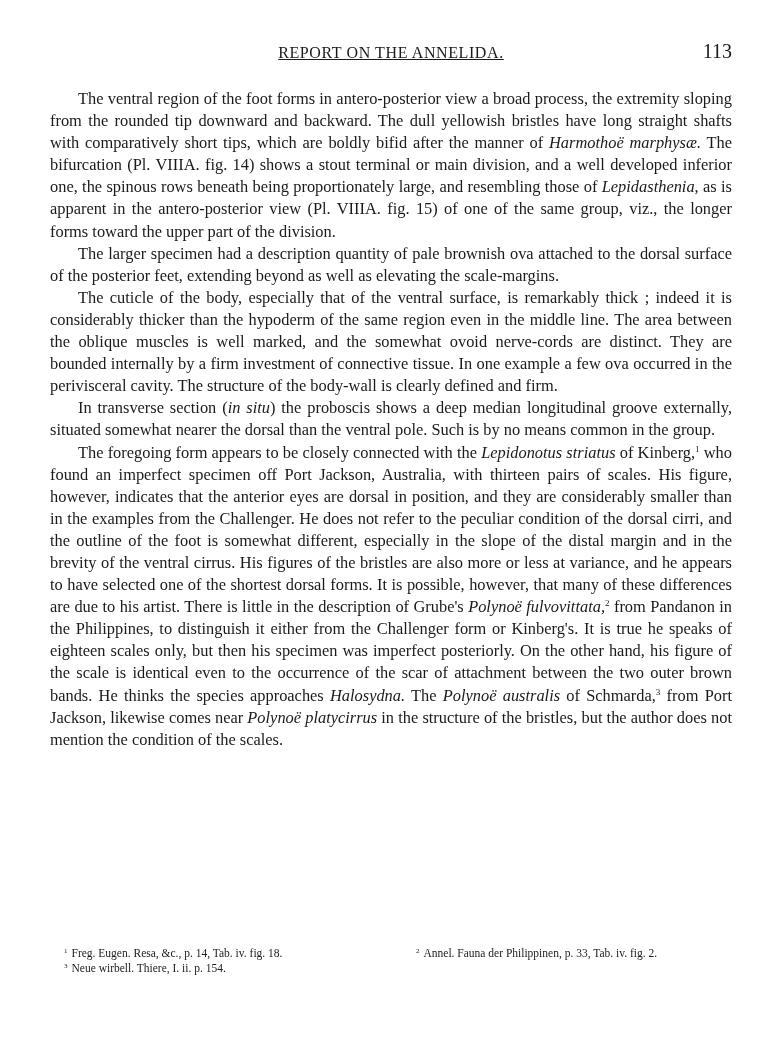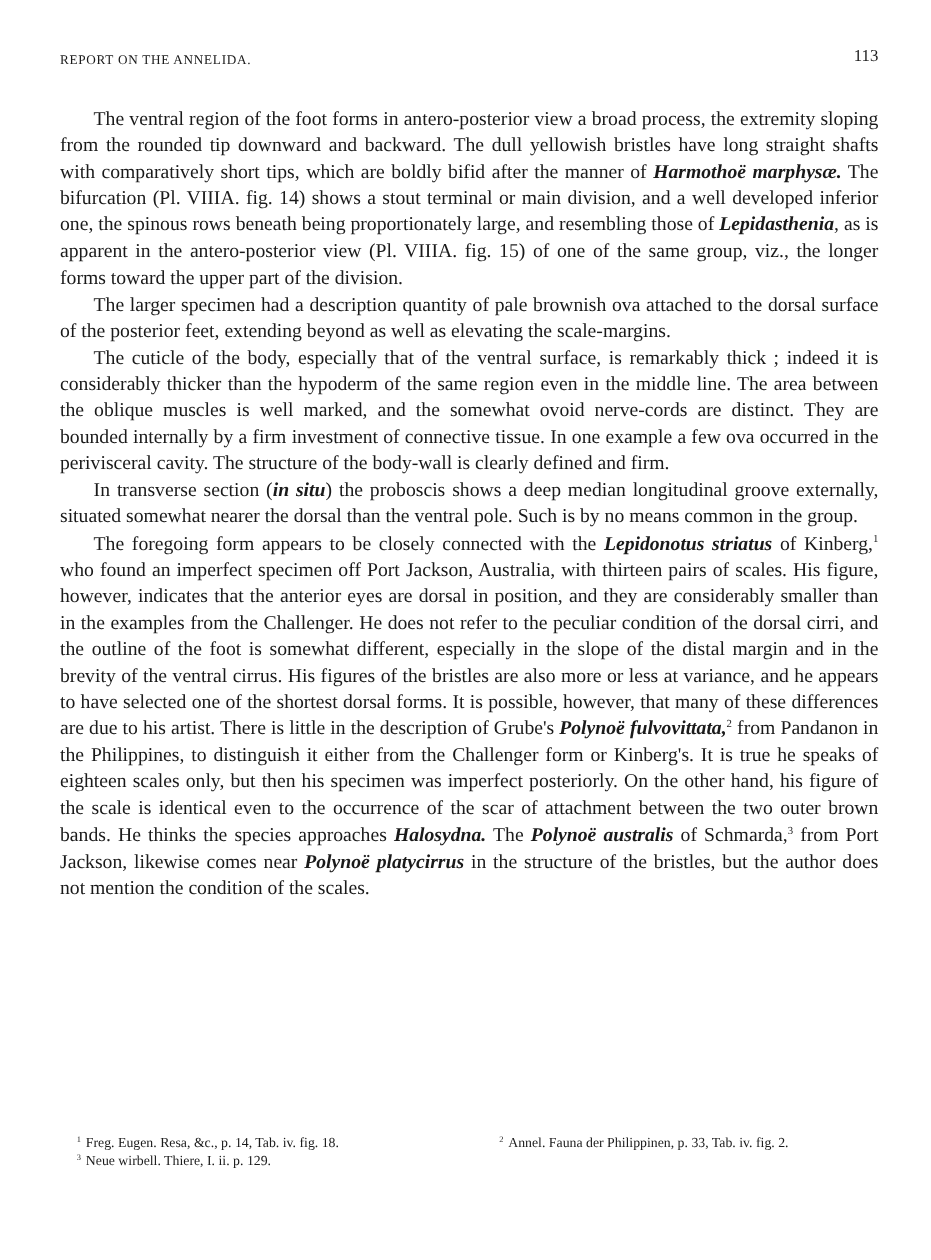"REPORT ON THE ANNELIDA." .running-title { font-size: 11px -> 16px; text-align: none -> center; text-decoration: none -> underline }
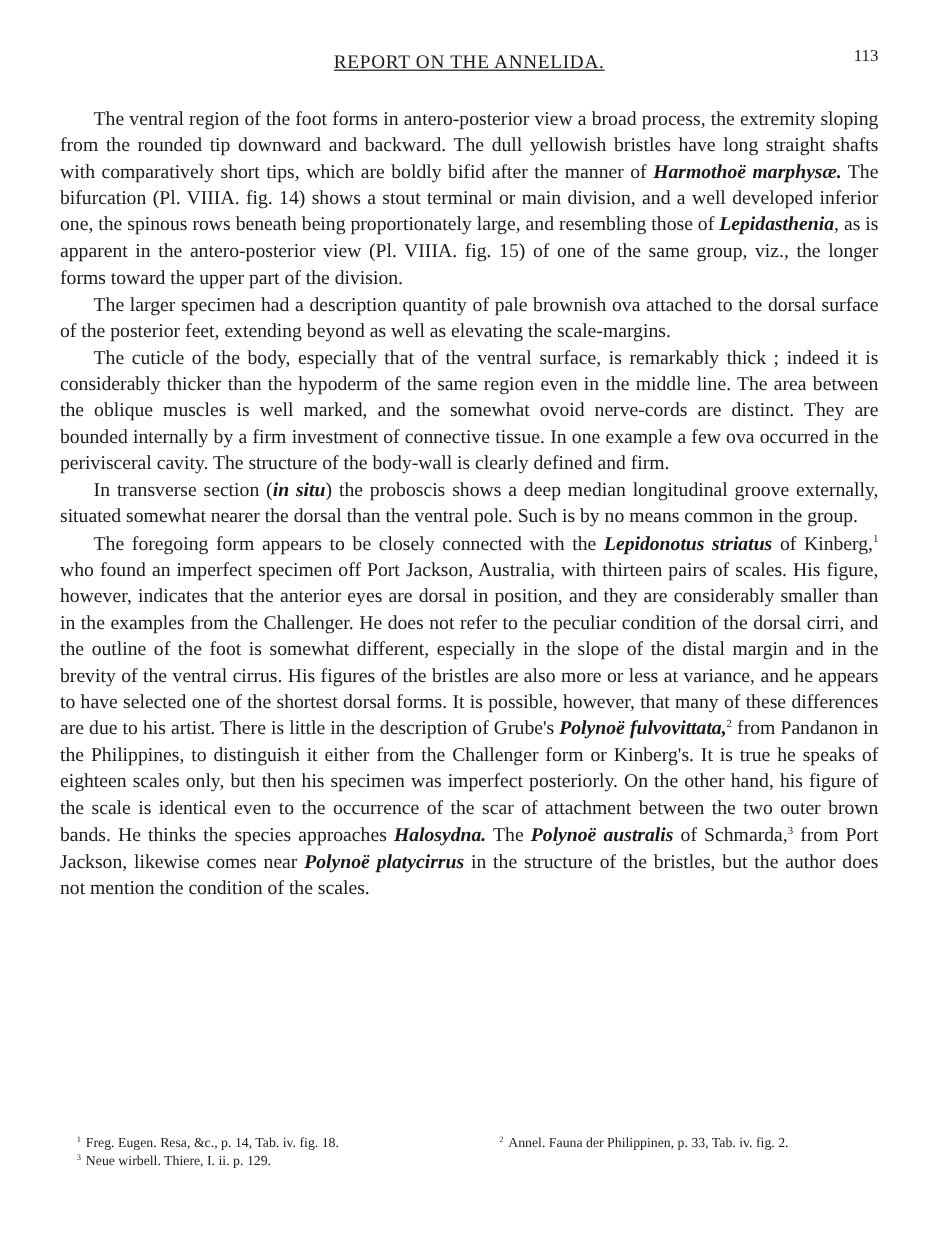"113" .page-number { font-size: 14px -> 20px }
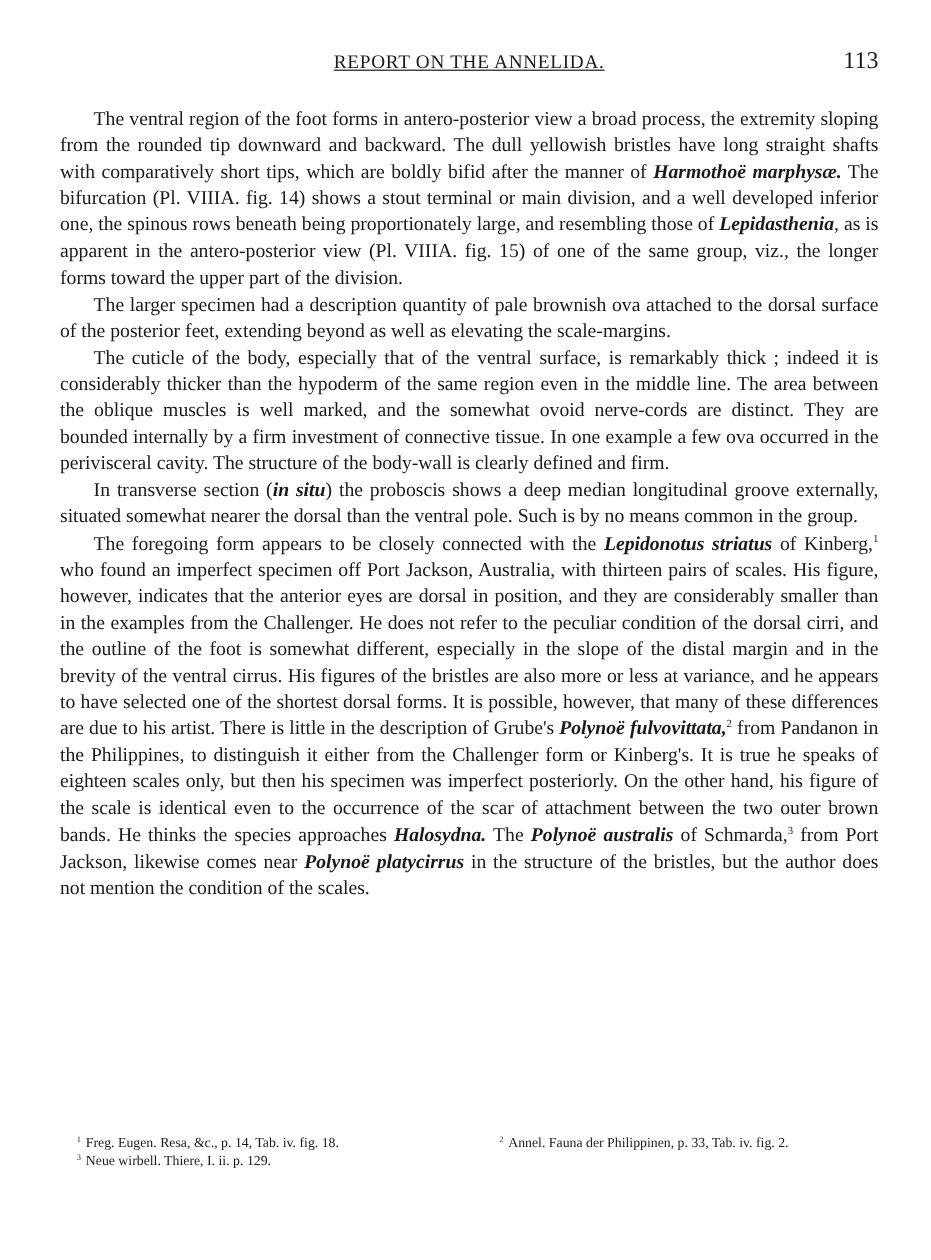"Harmothoë marphysæ." .body-text i { font-weight: bold -> none }
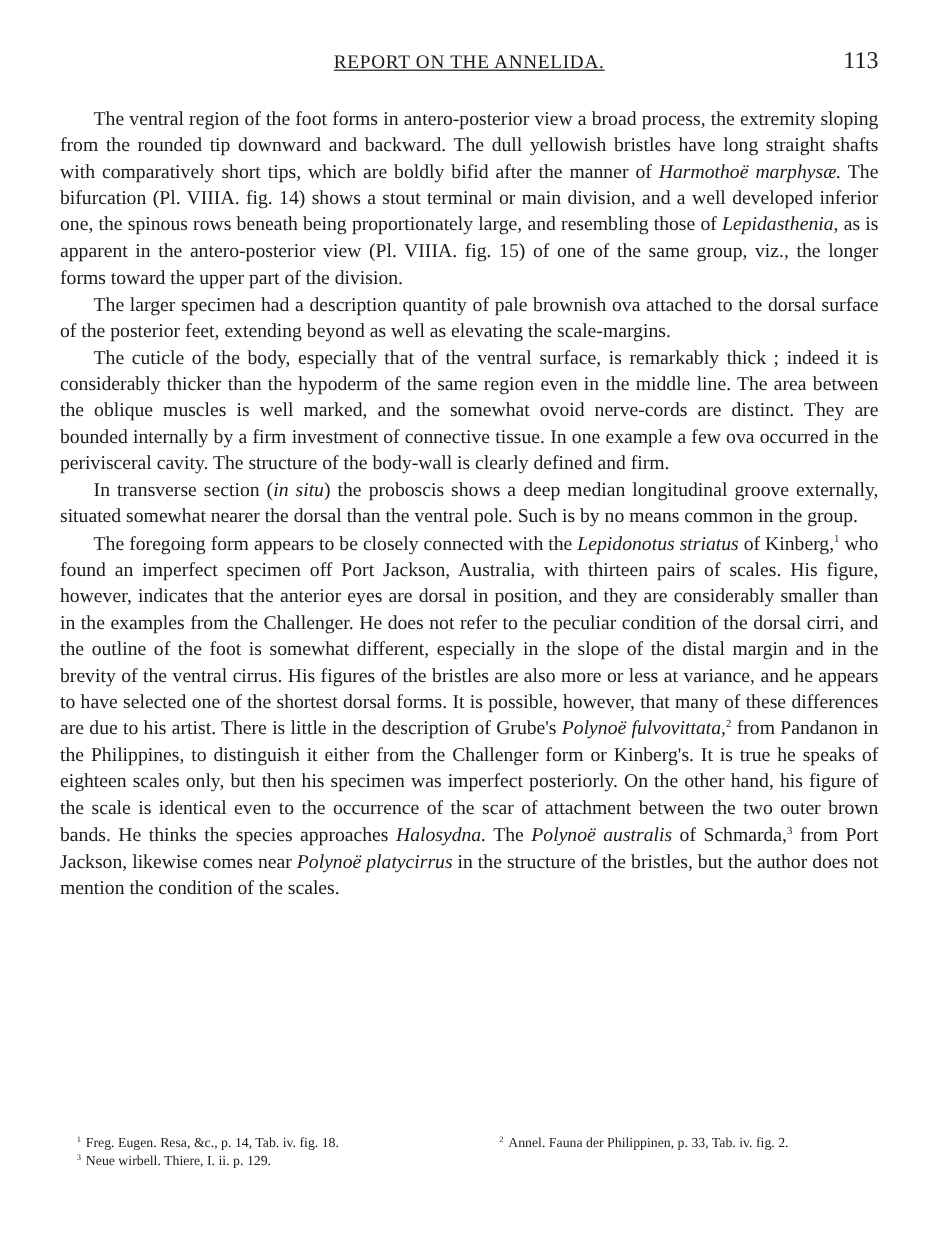"Neue wirbell. Thiere, I. ii." span { text: 129 -> 154 }
